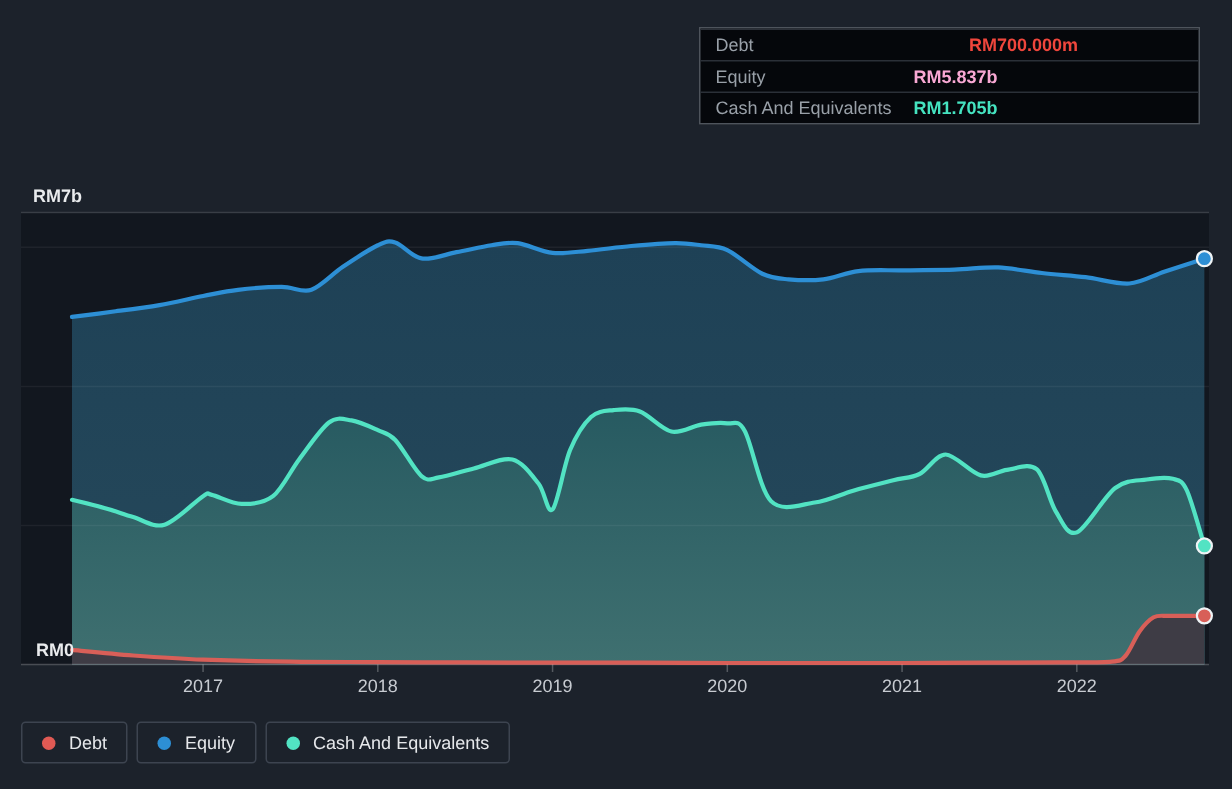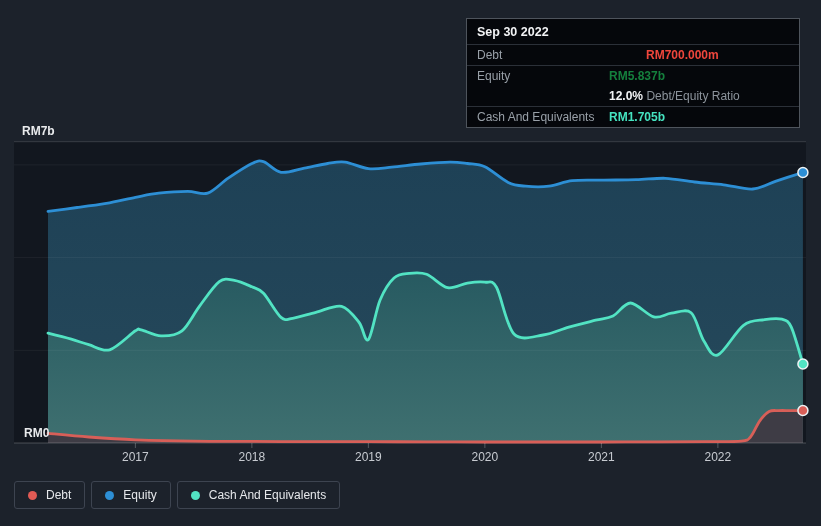"Sep 30 2022" div.tt-header { html: <div>Sep 30 2022</div> -> none }
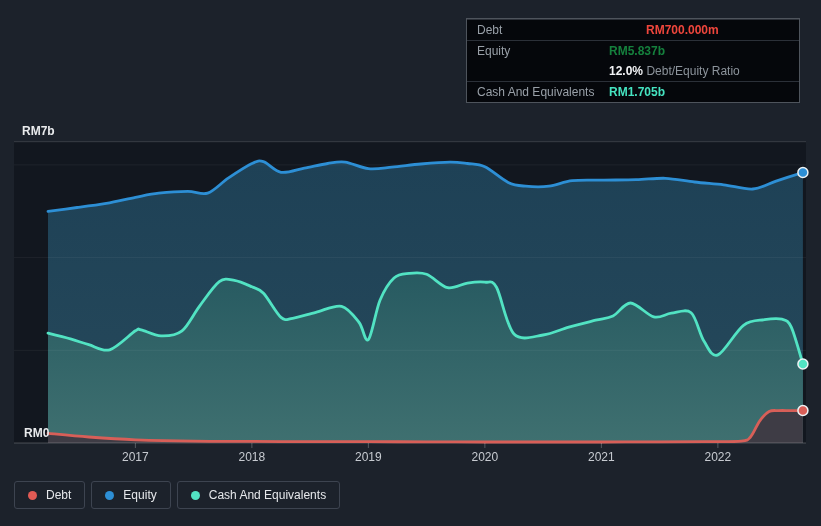"RM5.837b" span.tt-value { color: #15803d -> #f9a8d4 }
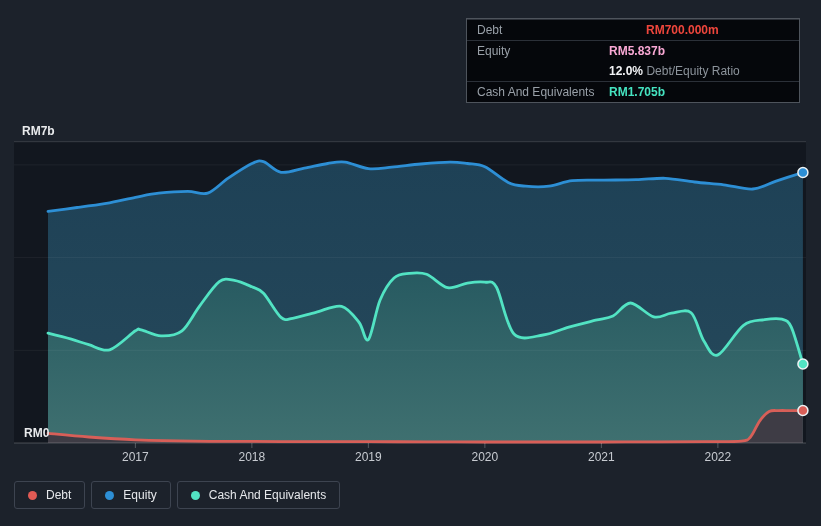"12.0% Debt/Equity Ratio" div.tt-row { html: <div> <span></span> <span><span>12.0%</span>&nbsp;<span>Debt/Equity Ratio</span></span> </div> -> none }
